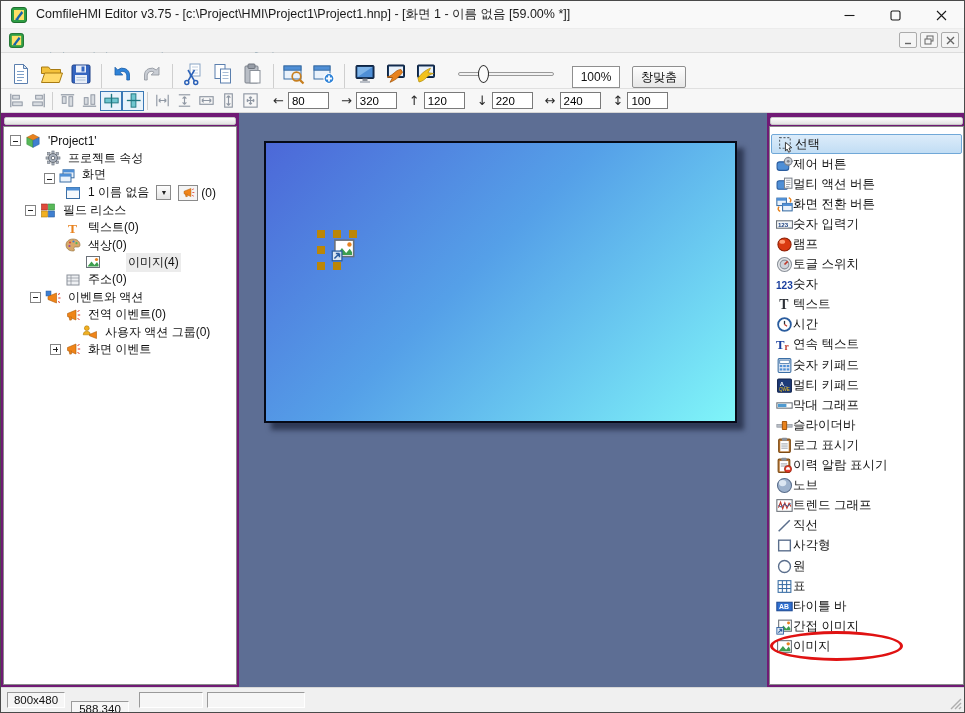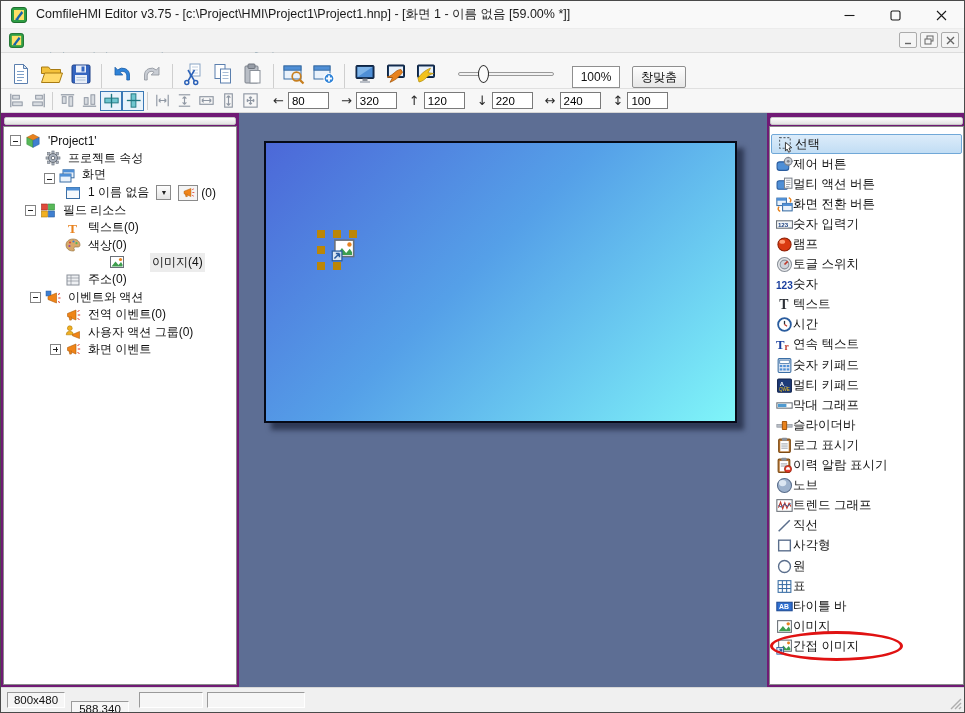"이미지(4)" div.trow { padding-left: 70px -> 46px }
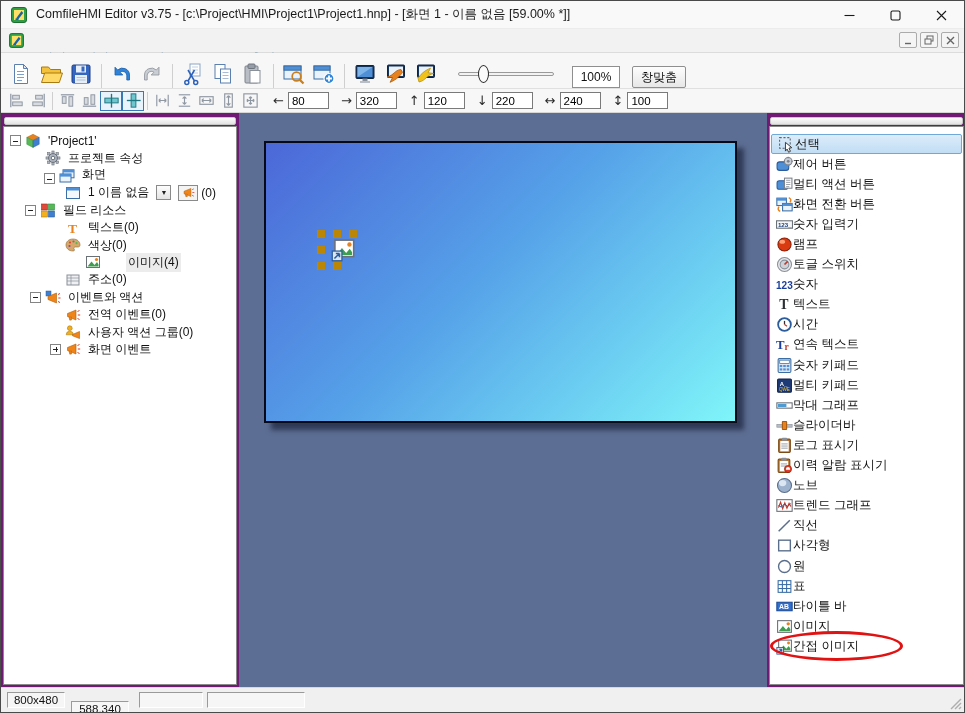"사용자 액션 그룹(0)" div.trow { margin-left: none -> 17px }
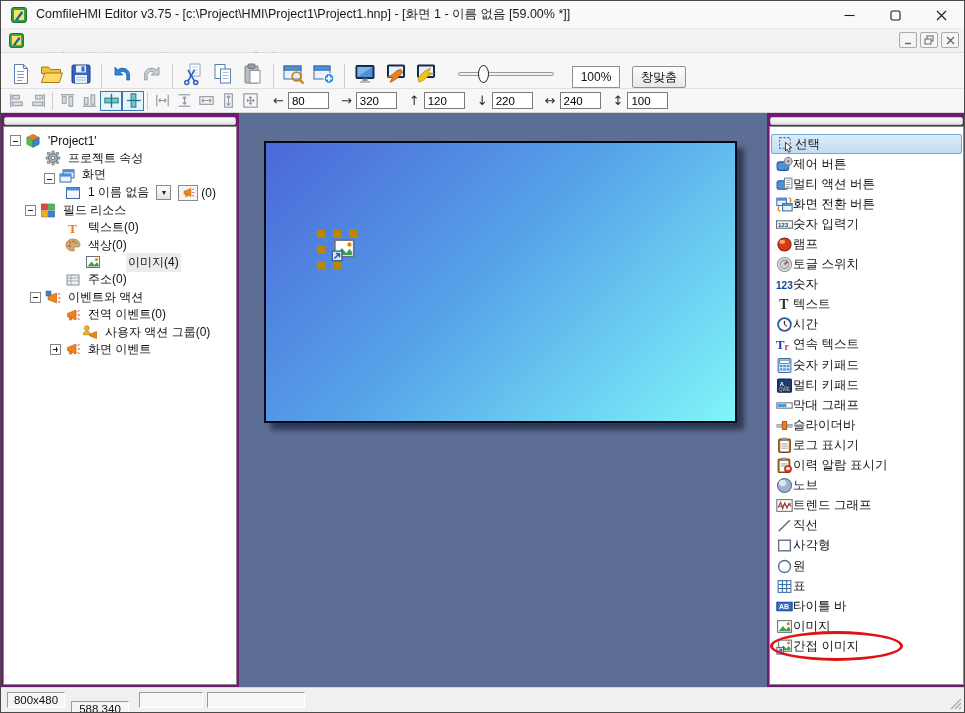"이미지" div.prow { order: before "간접 이미지" -> after "간접 이미지" }
